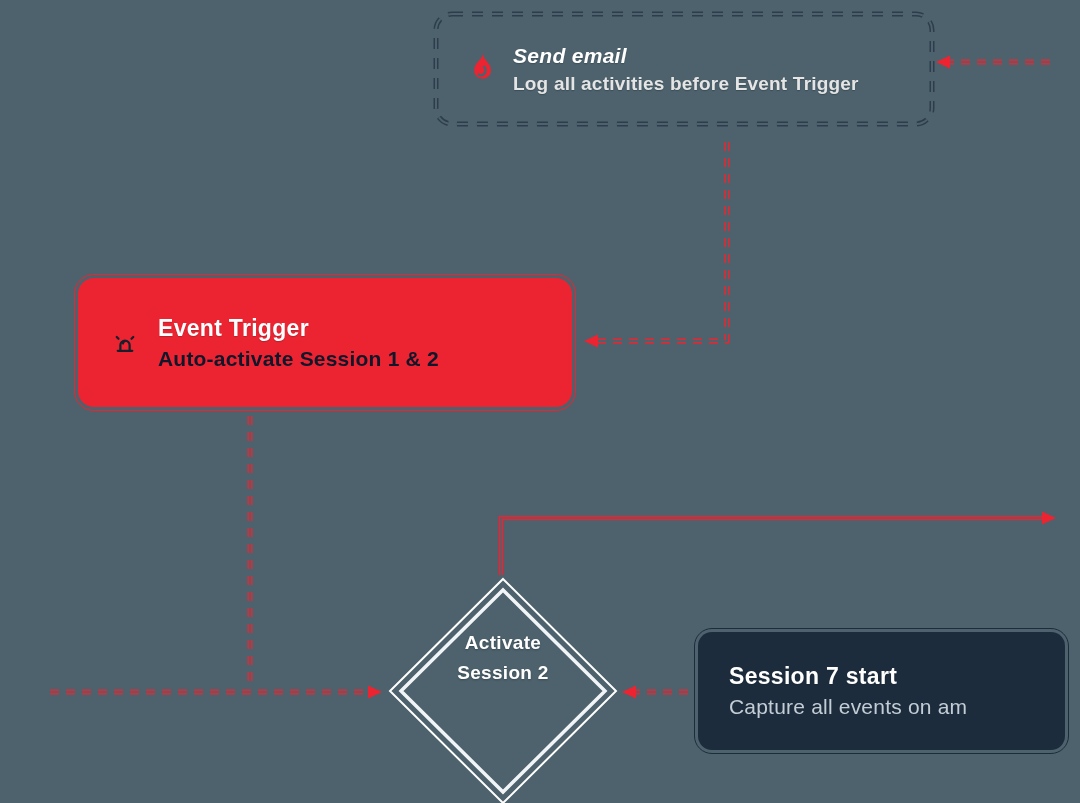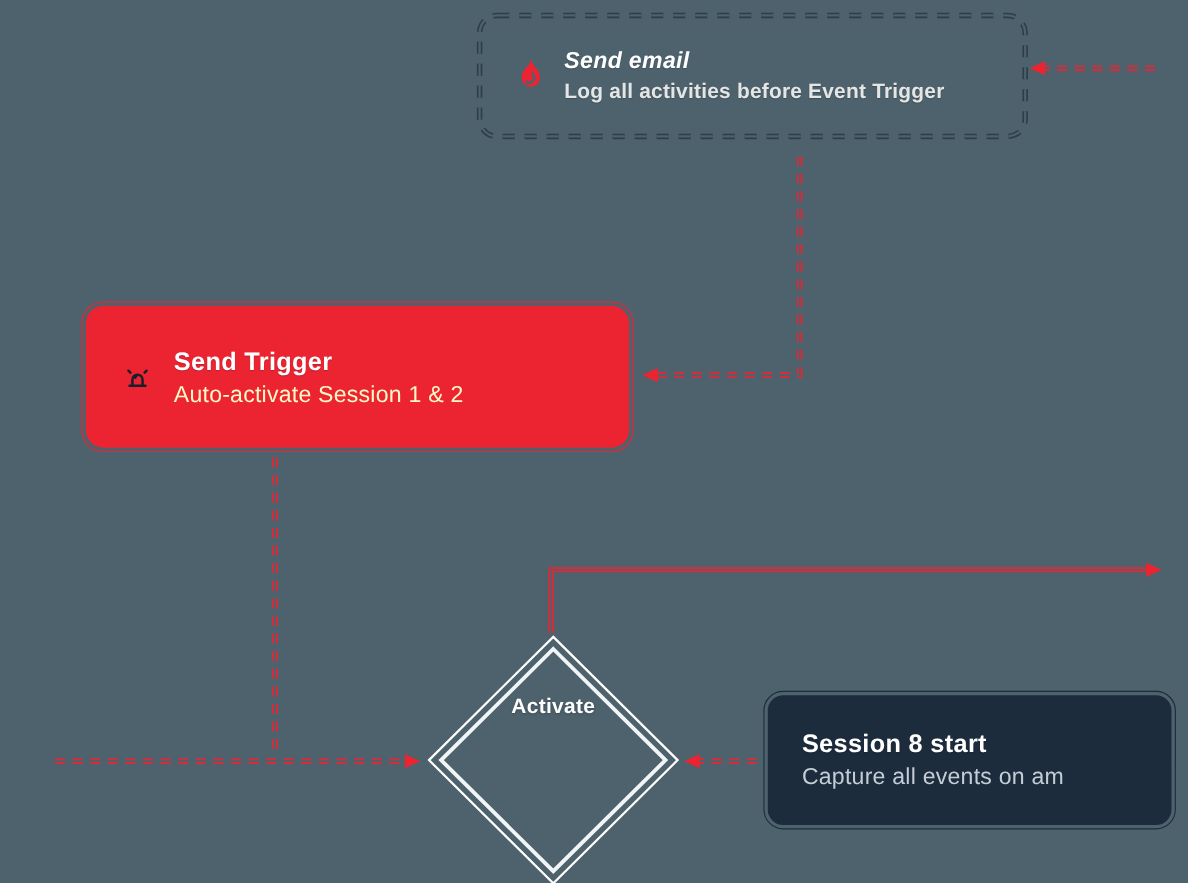"Send Trigger" div.node-title { text: Send -> Event }
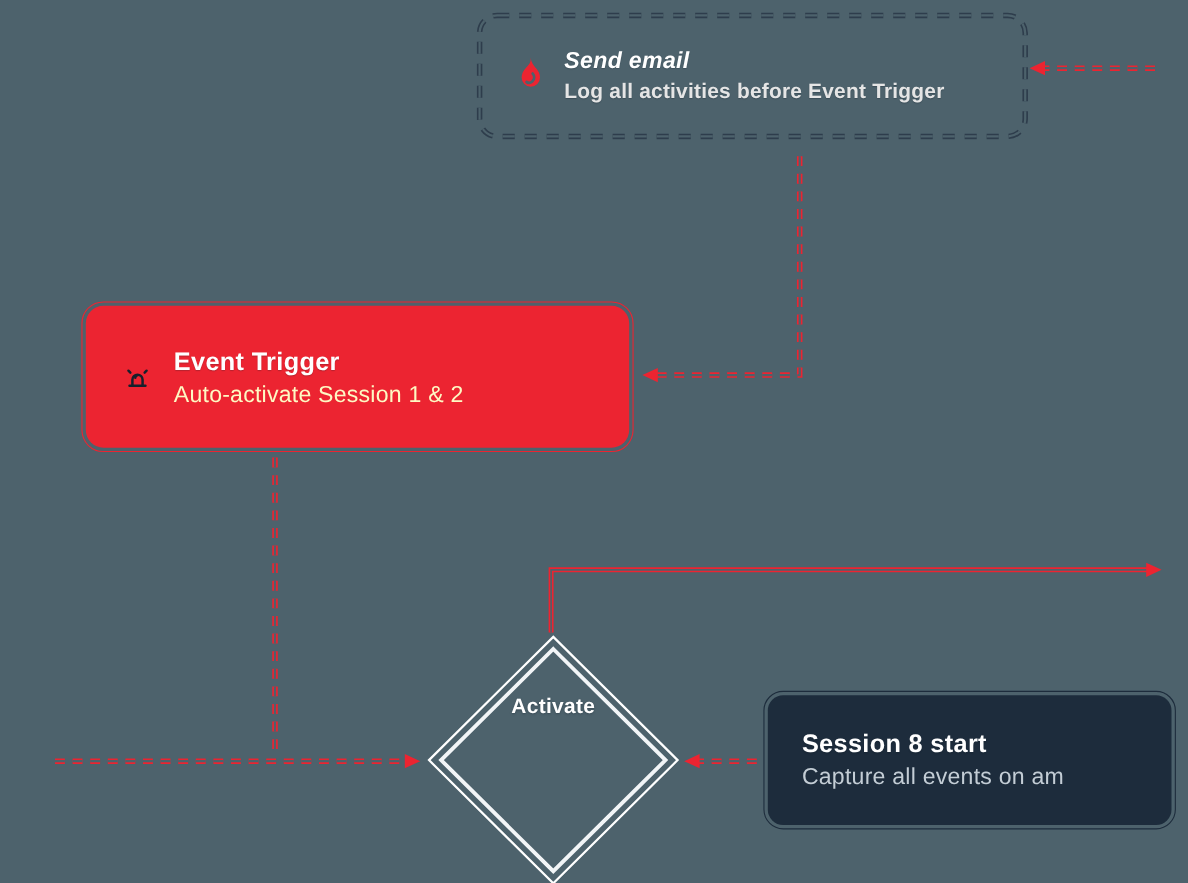"Auto-activate Session 1 & 2" .node-event-trigger .node-subtitle { color: #fef9c3 -> #0f172a; font-weight: 400 -> 700 }
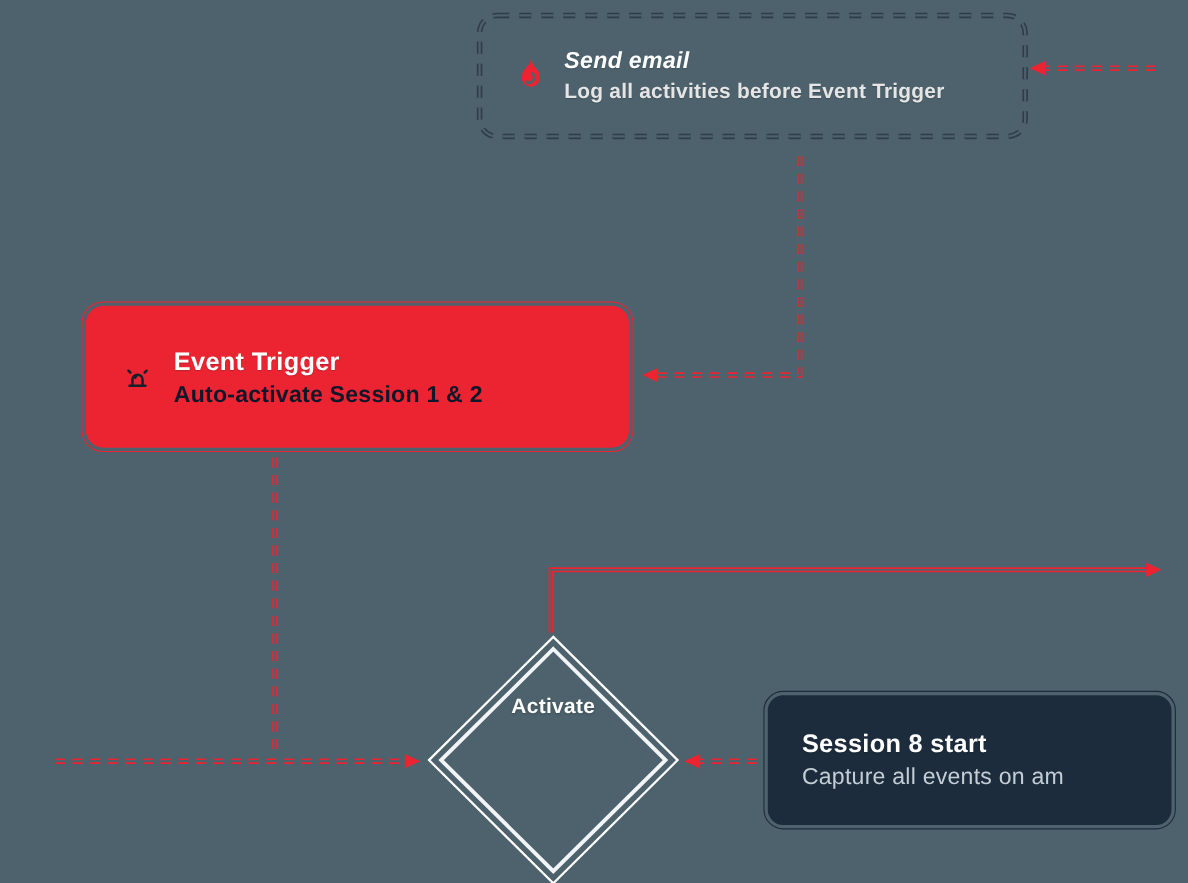"Session 2" div { html: none -> <div>Session 2</div> }
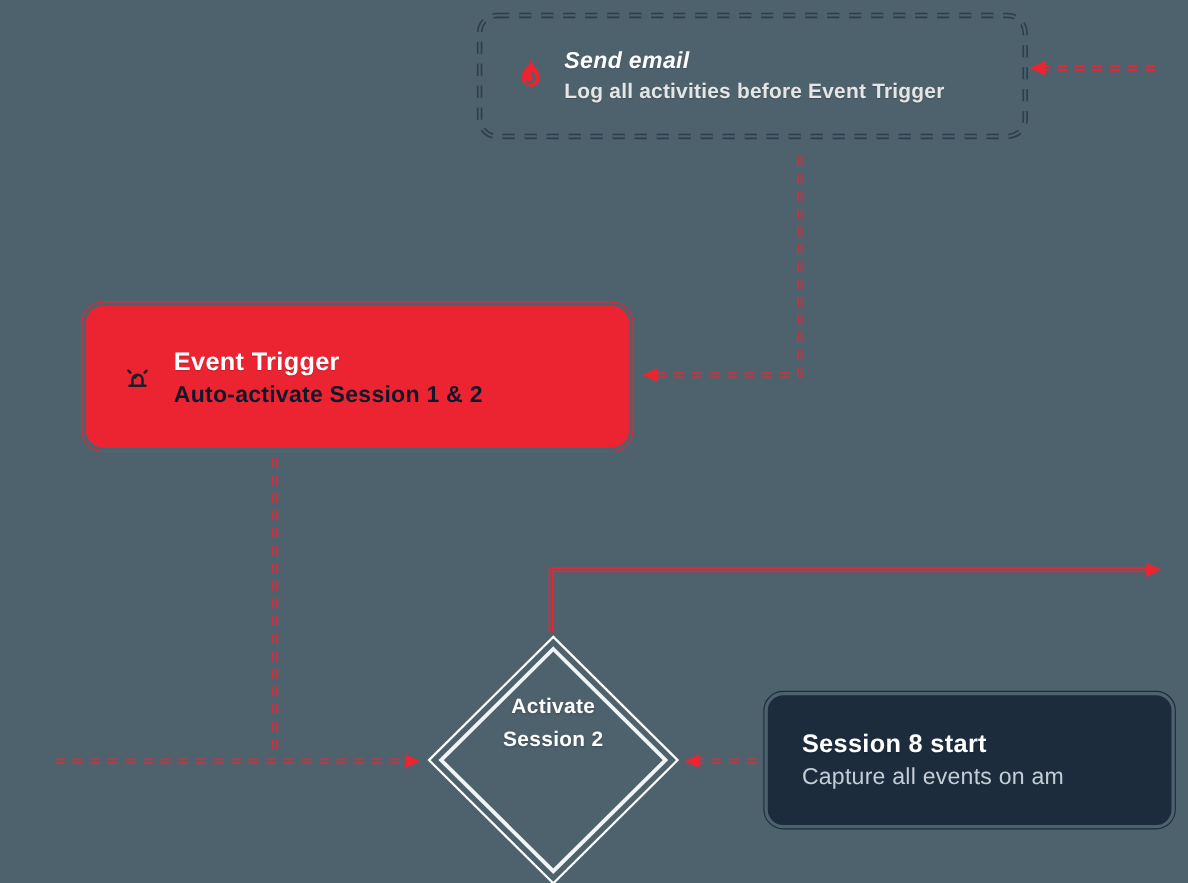"Session 8 start" div.node-title { text: 8 -> 7 }
